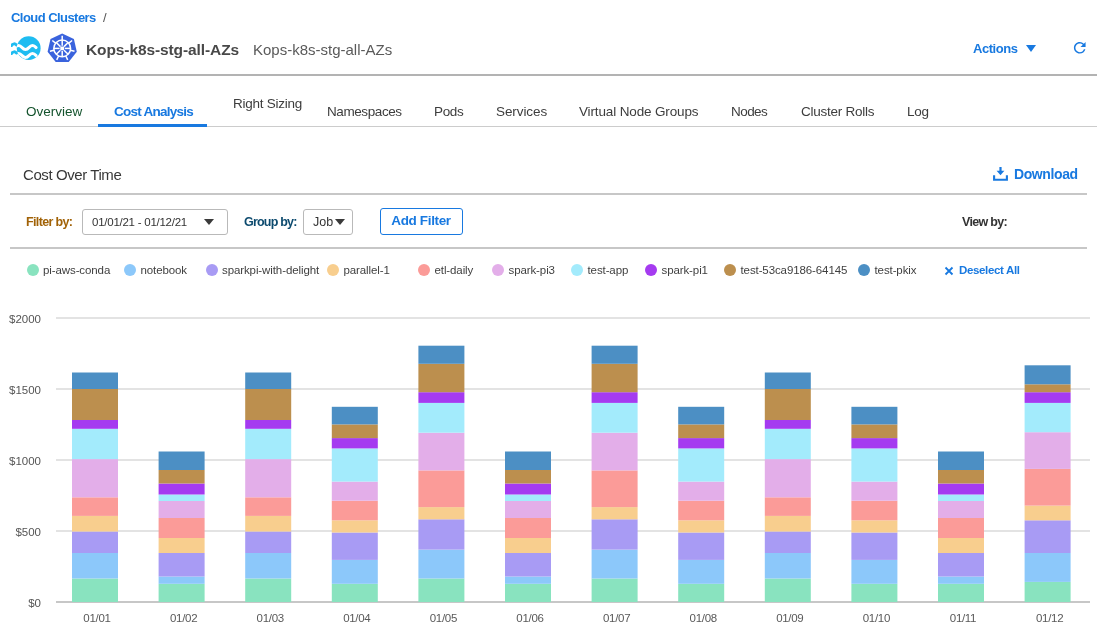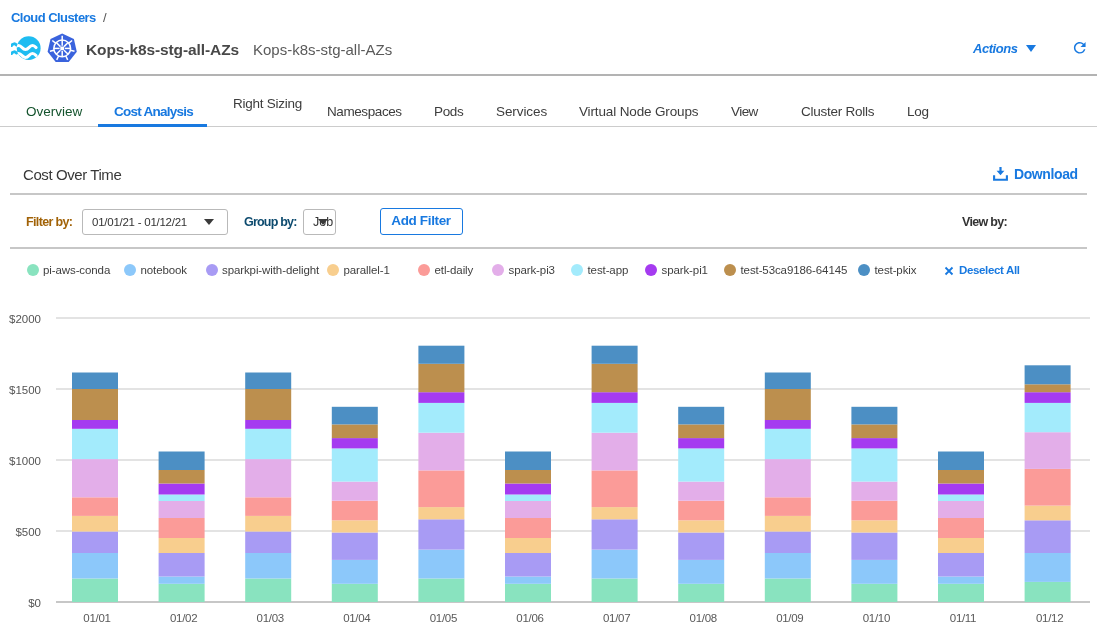"Actions" div.abs { font-style: italic -> none }
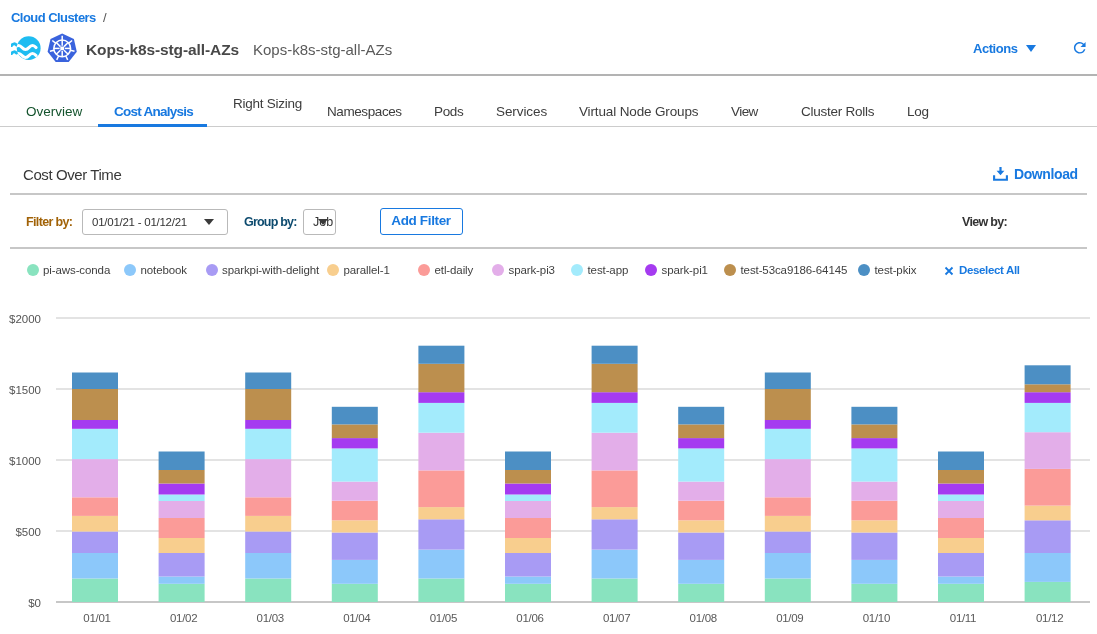"View" div.abs { text: View -> Nodes }
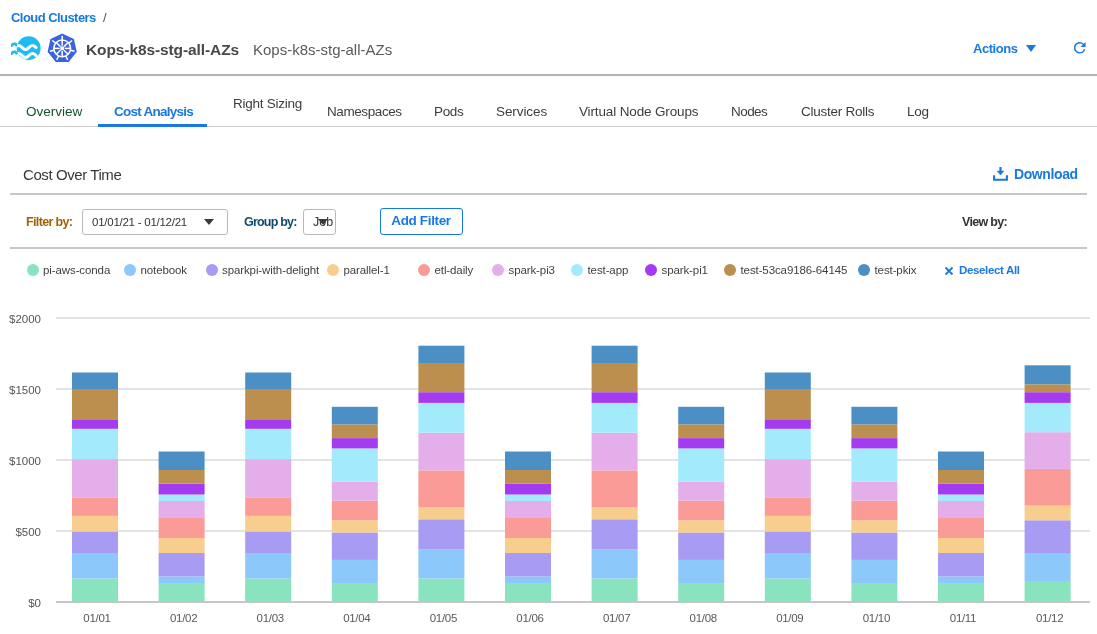"Job" div.sel { width: 33px -> 50px }
